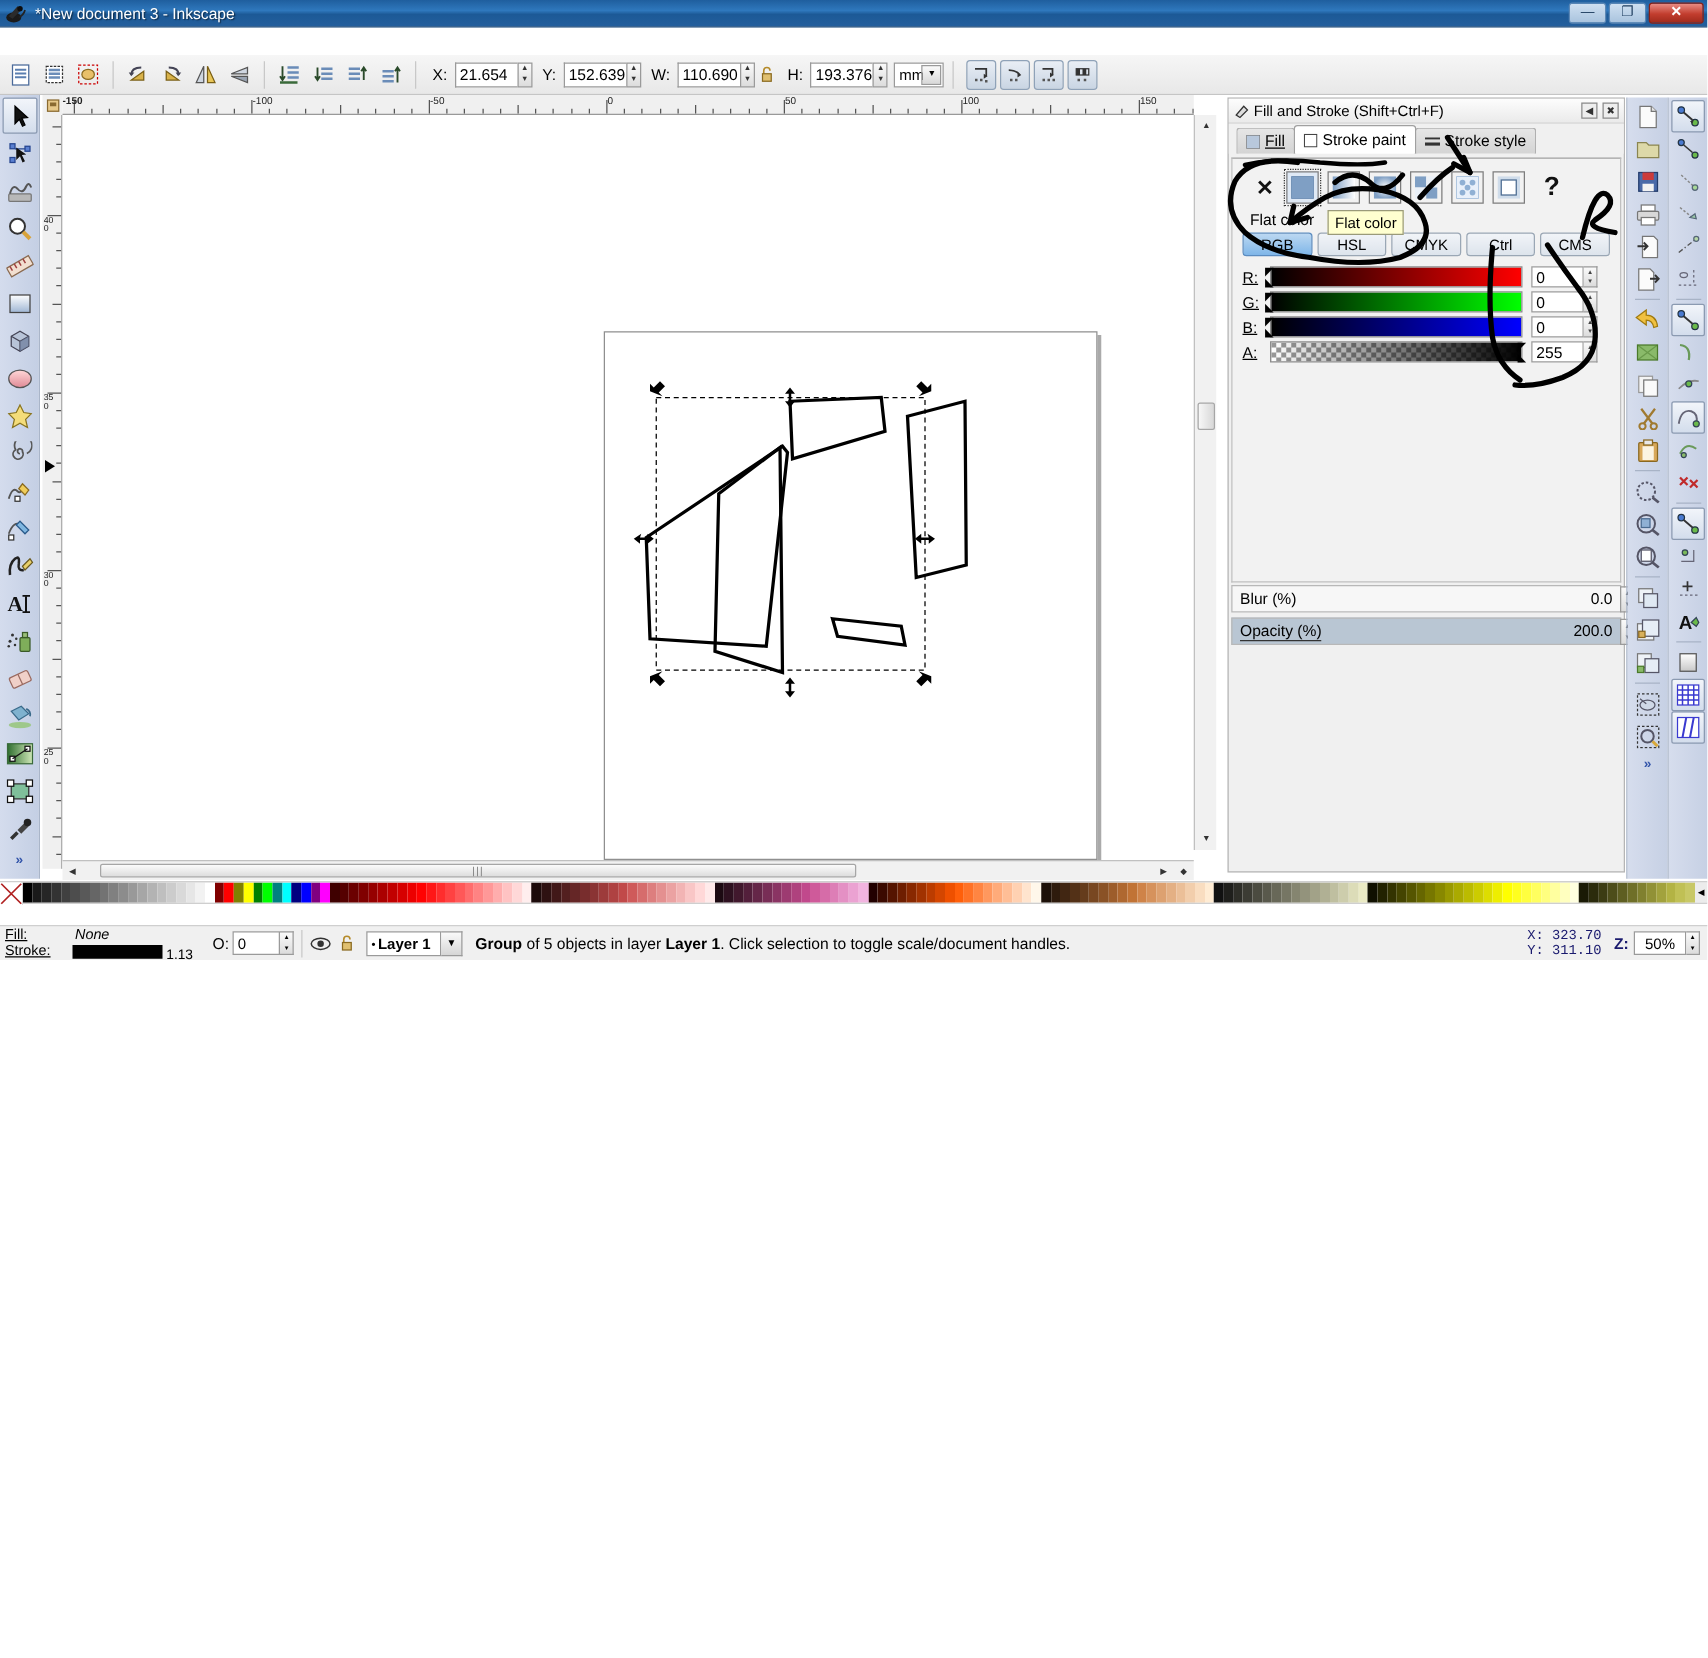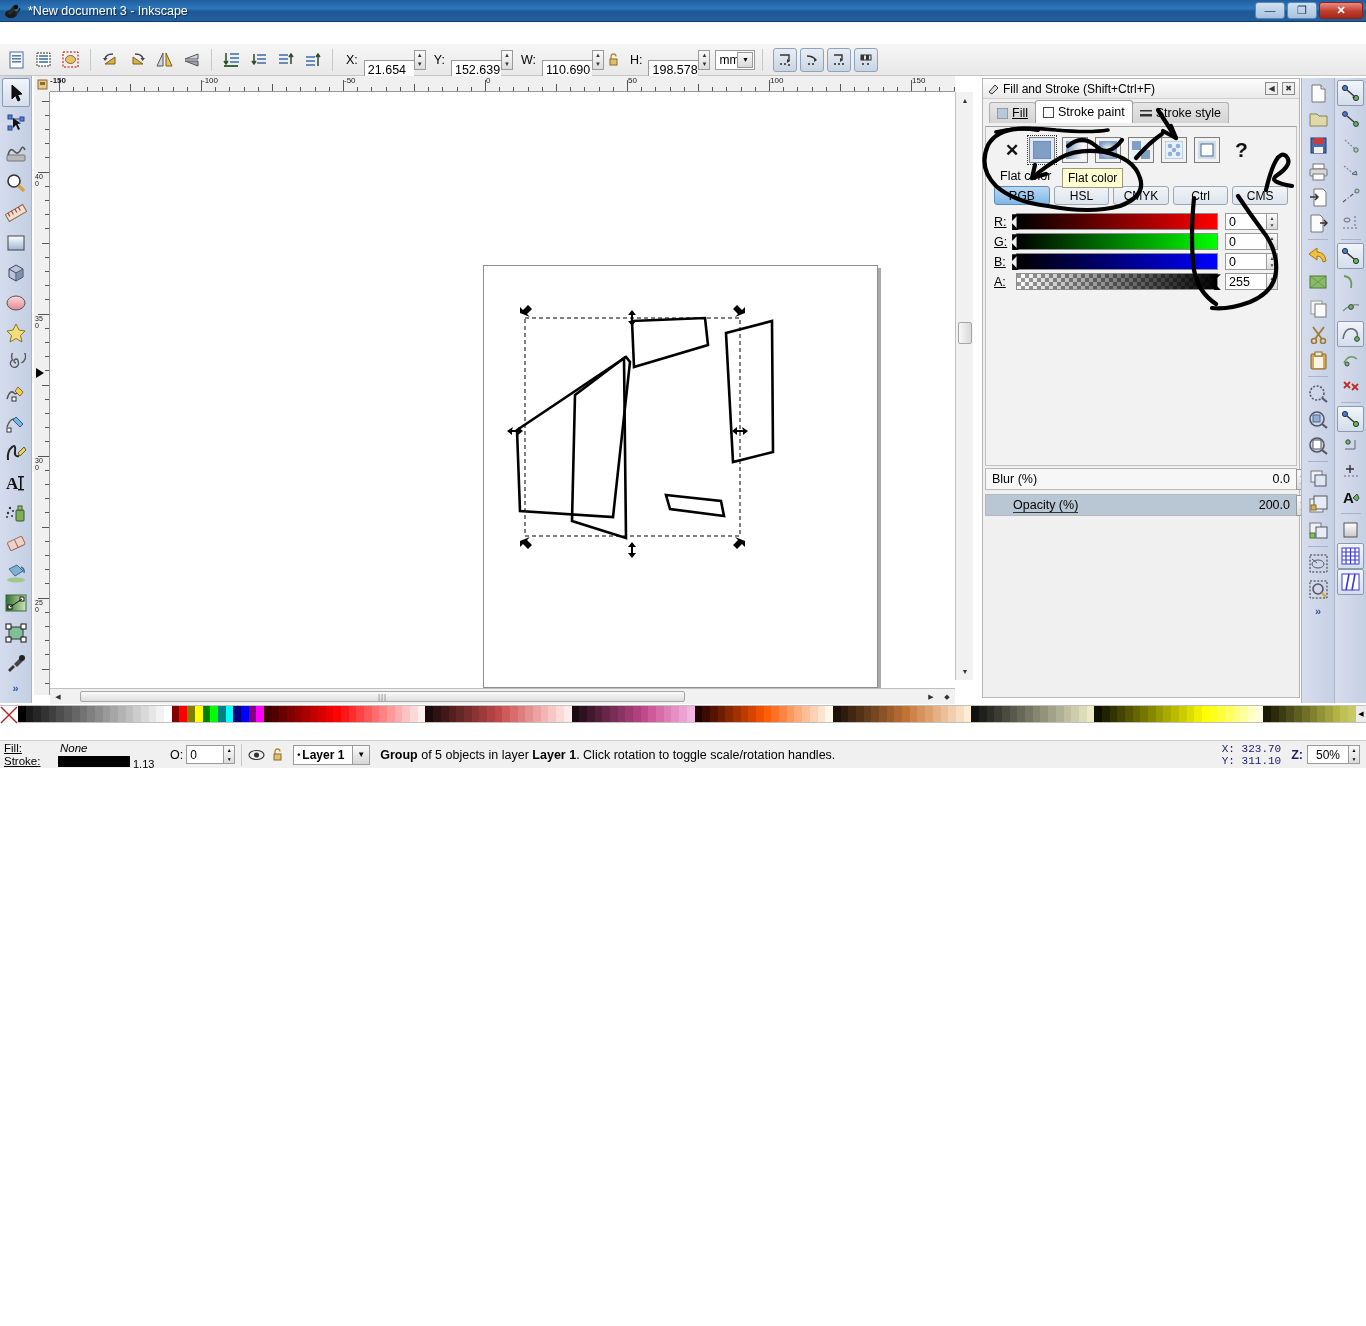"21.654" .spin-input { margin-top: 10px -> none }
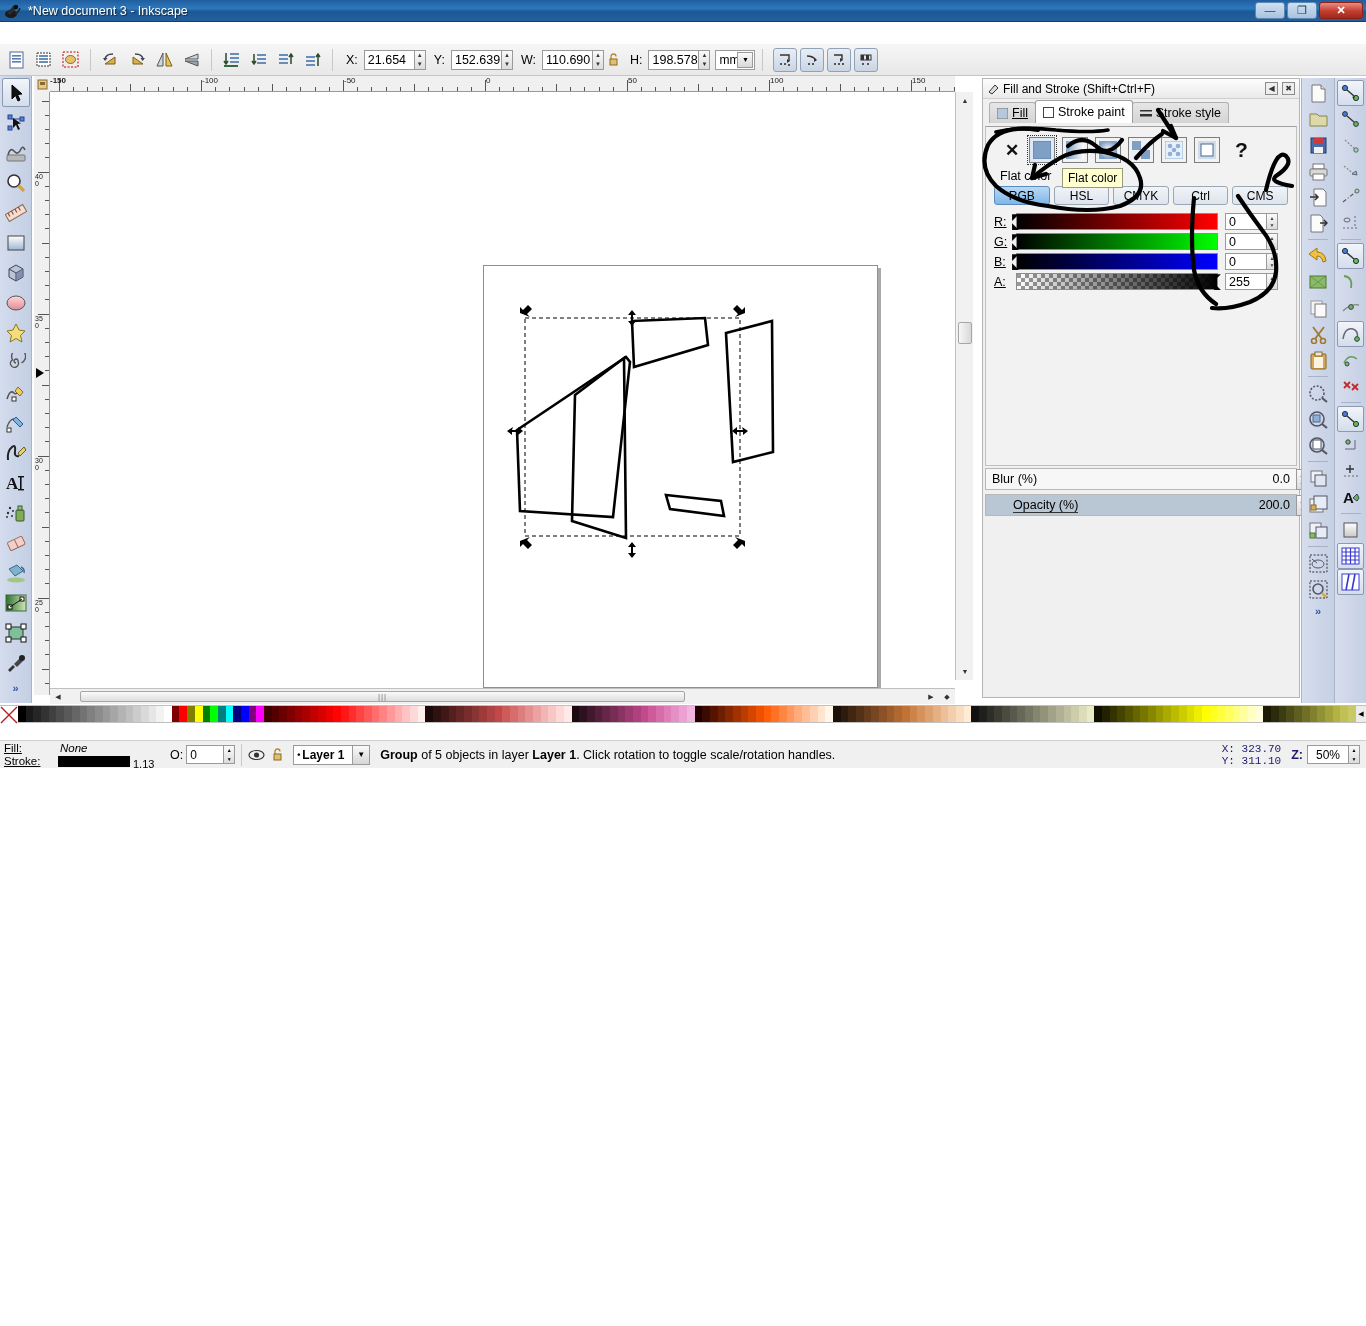"198.578" div.spin-input { text: 198.578 -> 193.376 }
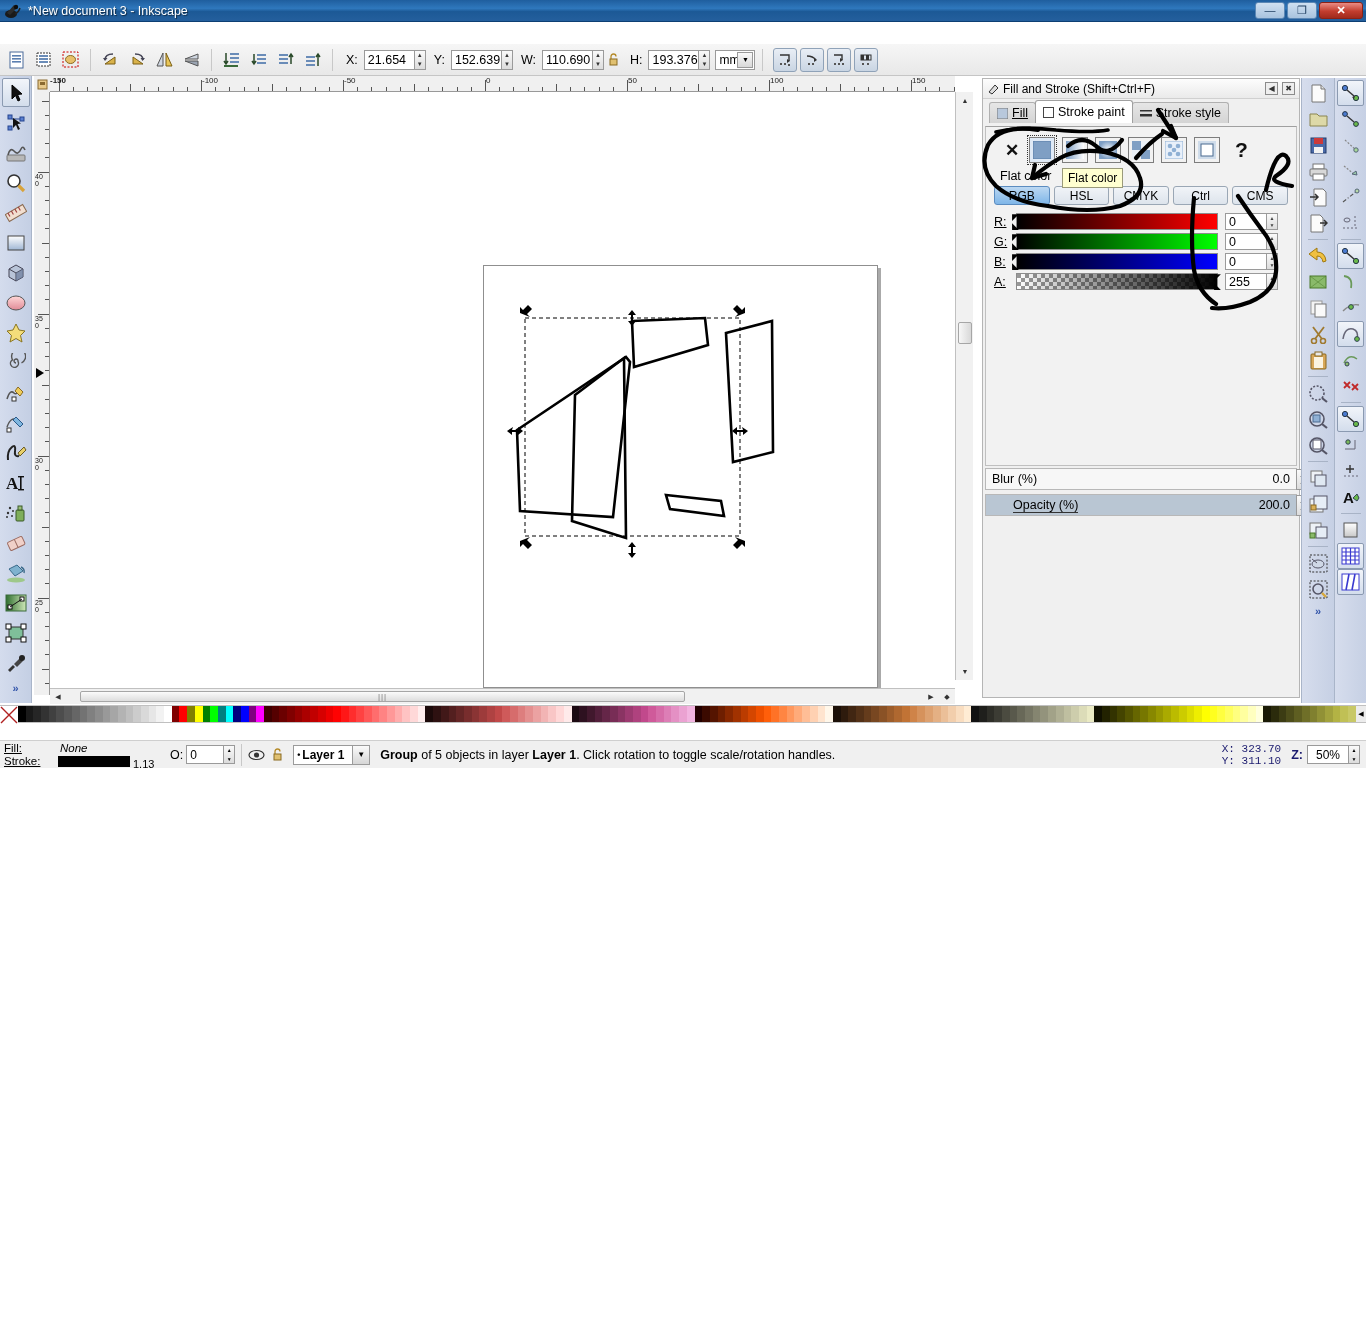"Opacity (%)" .opacity-row .ul { margin-left: 21px -> none }
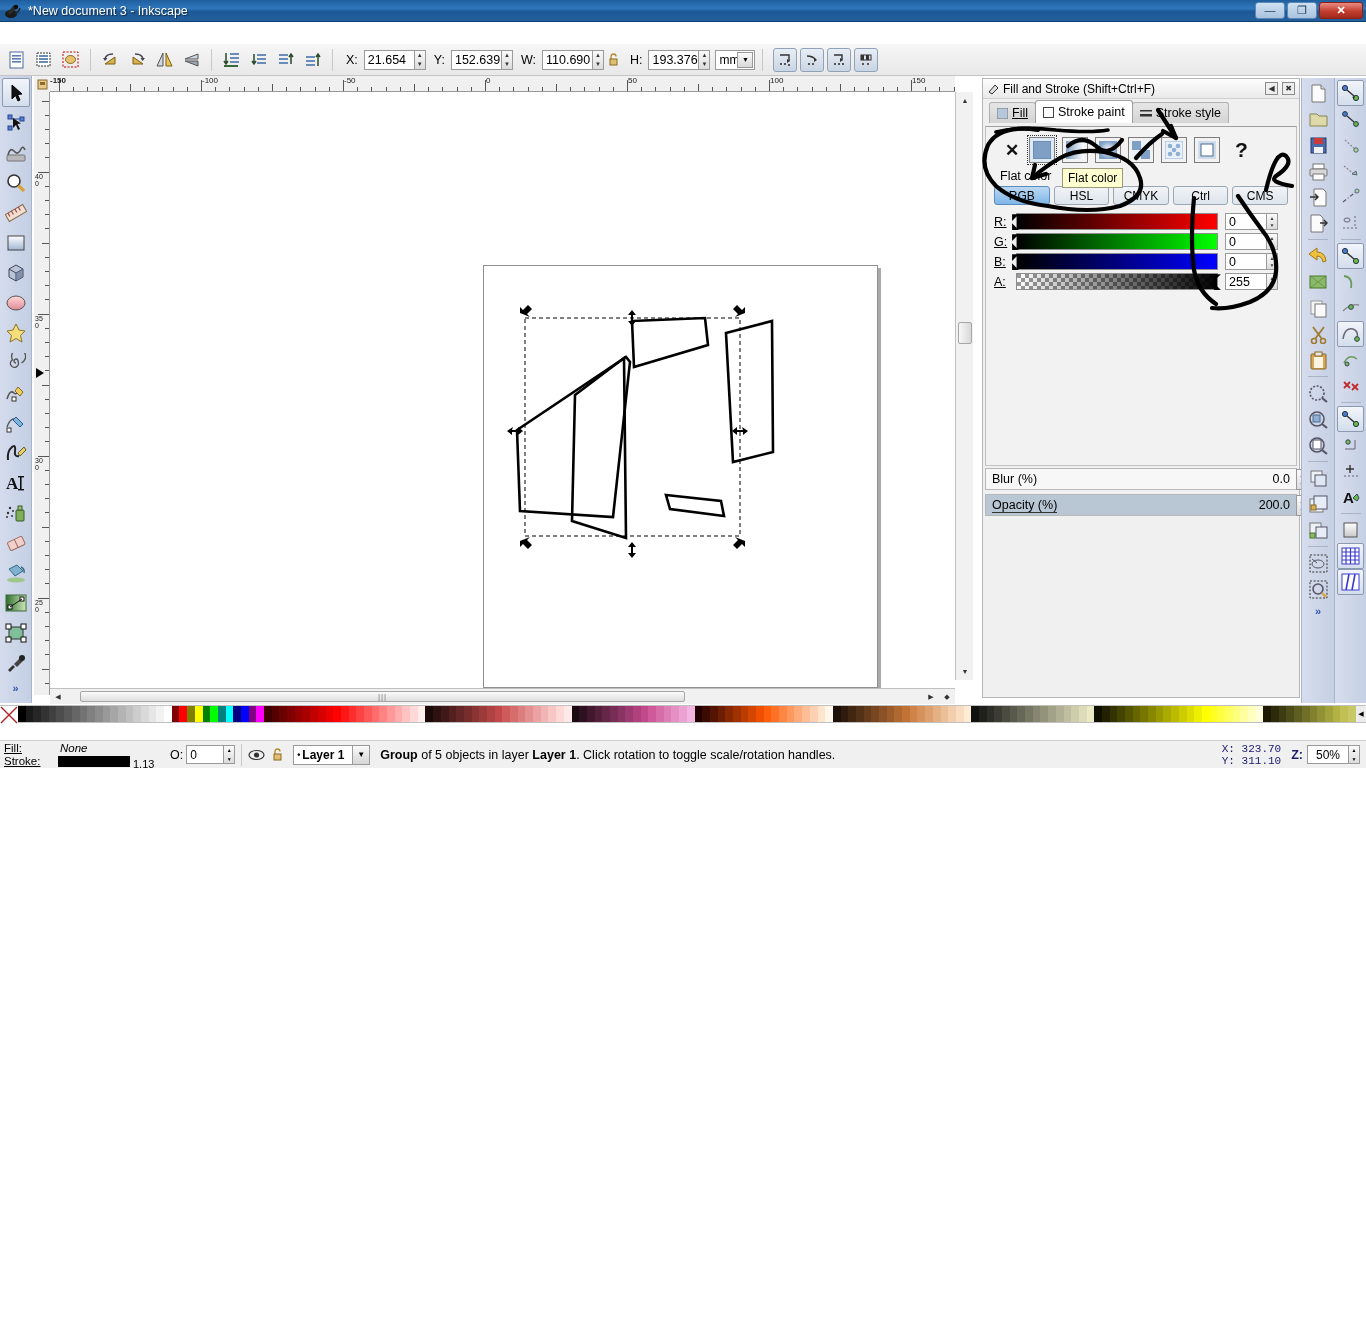". Click rotation to toggle" span { text: rotation to toggle scale/rotation -> selection to toggle scale/document }
